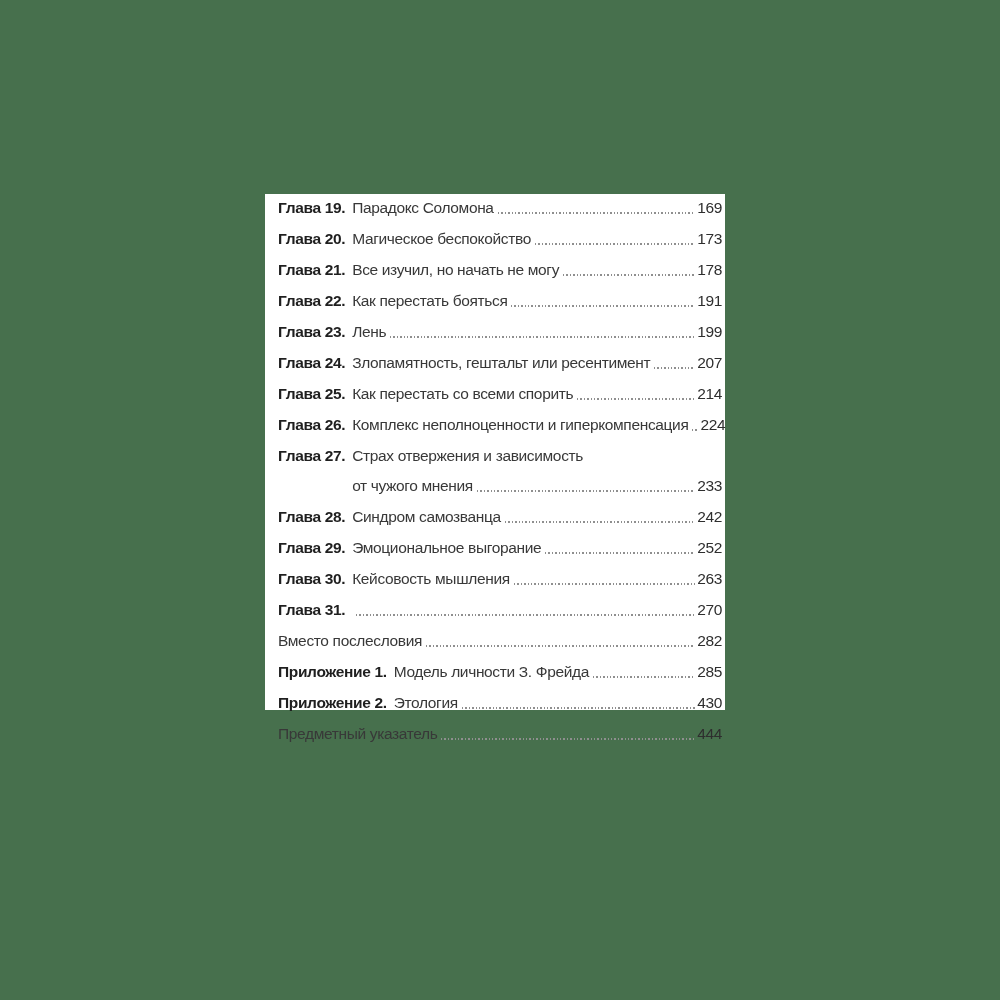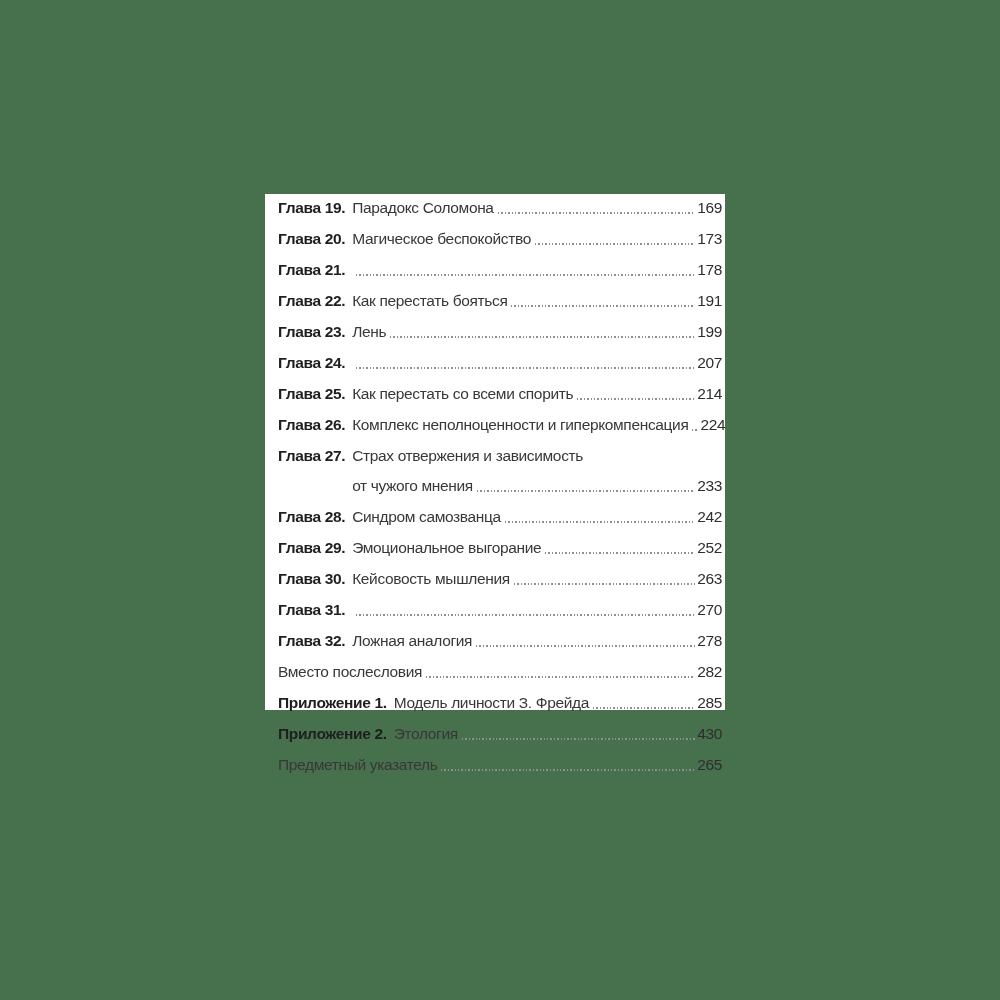"Все изучил, но начать не" span.title { html: none -> <span>Все изучил, но начать не могу</span> }
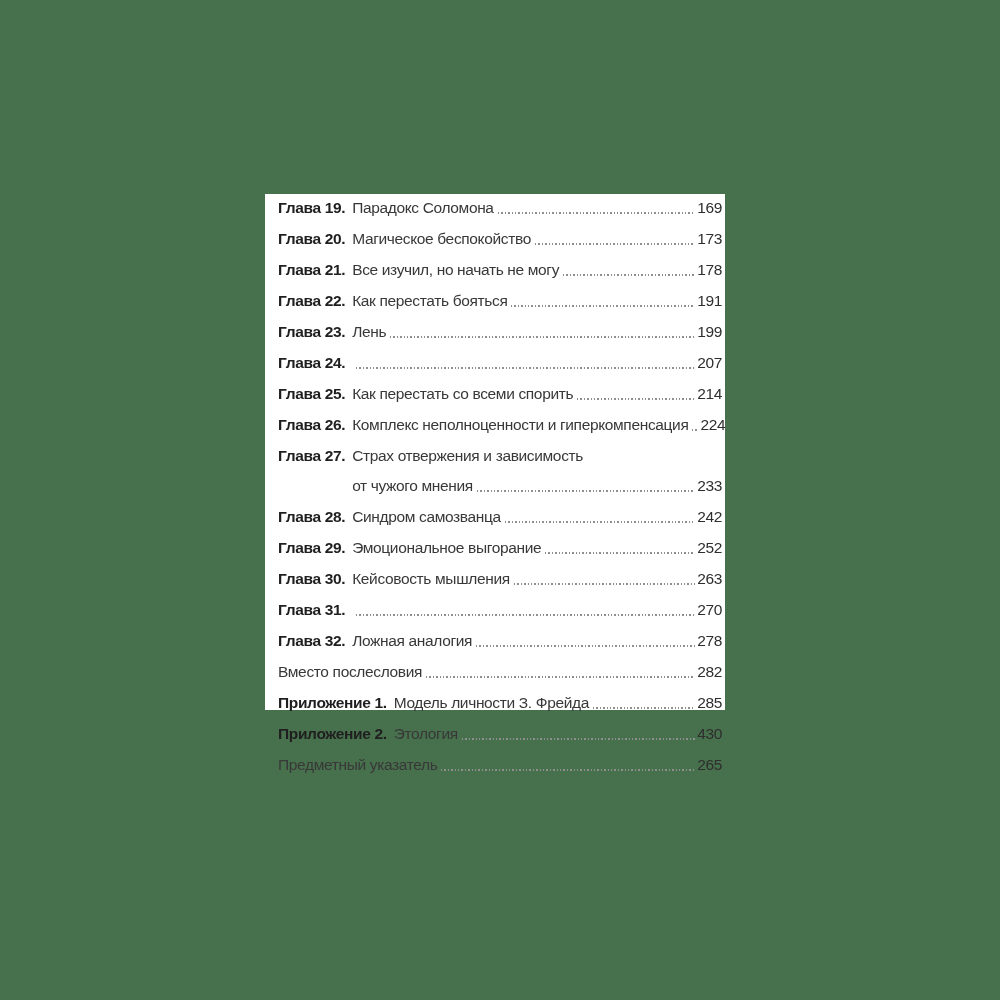"Злопамятность, гештальт или ресентимент" span.title { html: none -> <span>Злопамятность, гештальт или ресентимент</span> }
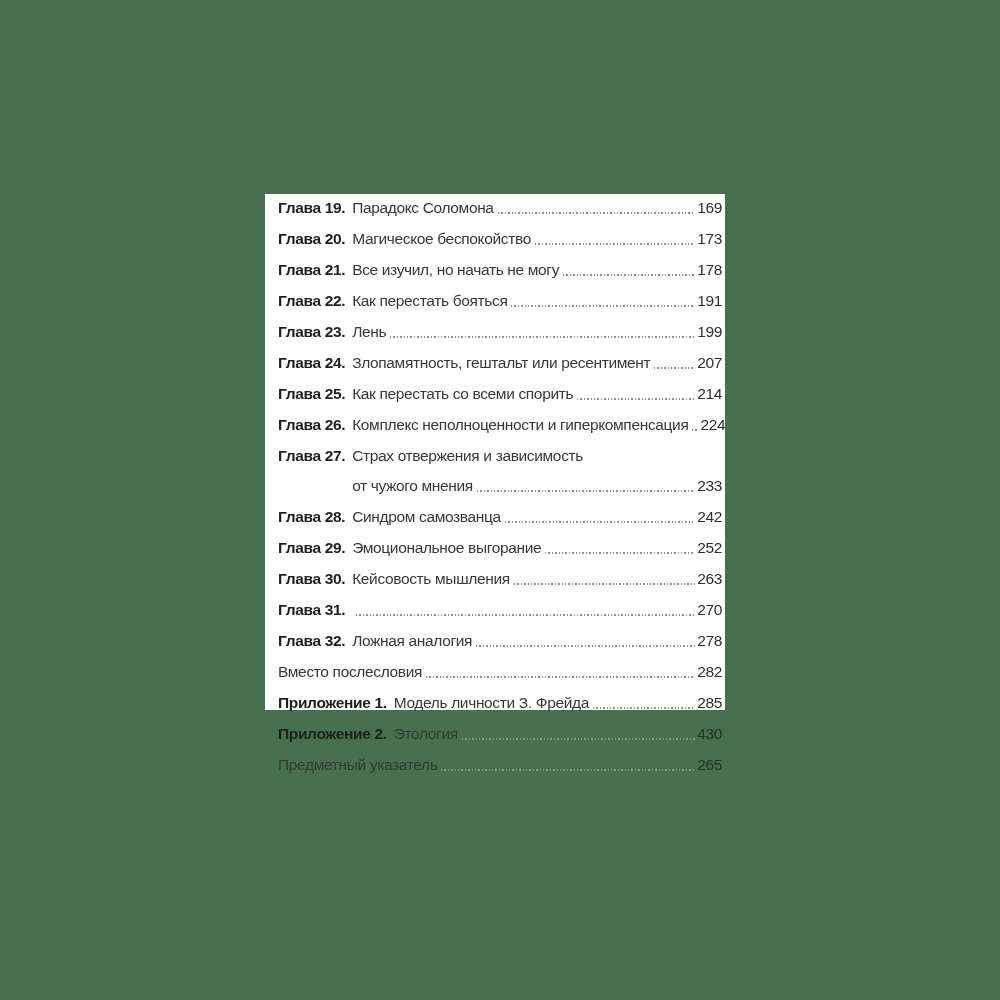"Глава 32." div.row { html: <div> <span>Глава 32.</span> <span>Ложная аналогия</span> <span></span> <span>278</span> </div> -> none }
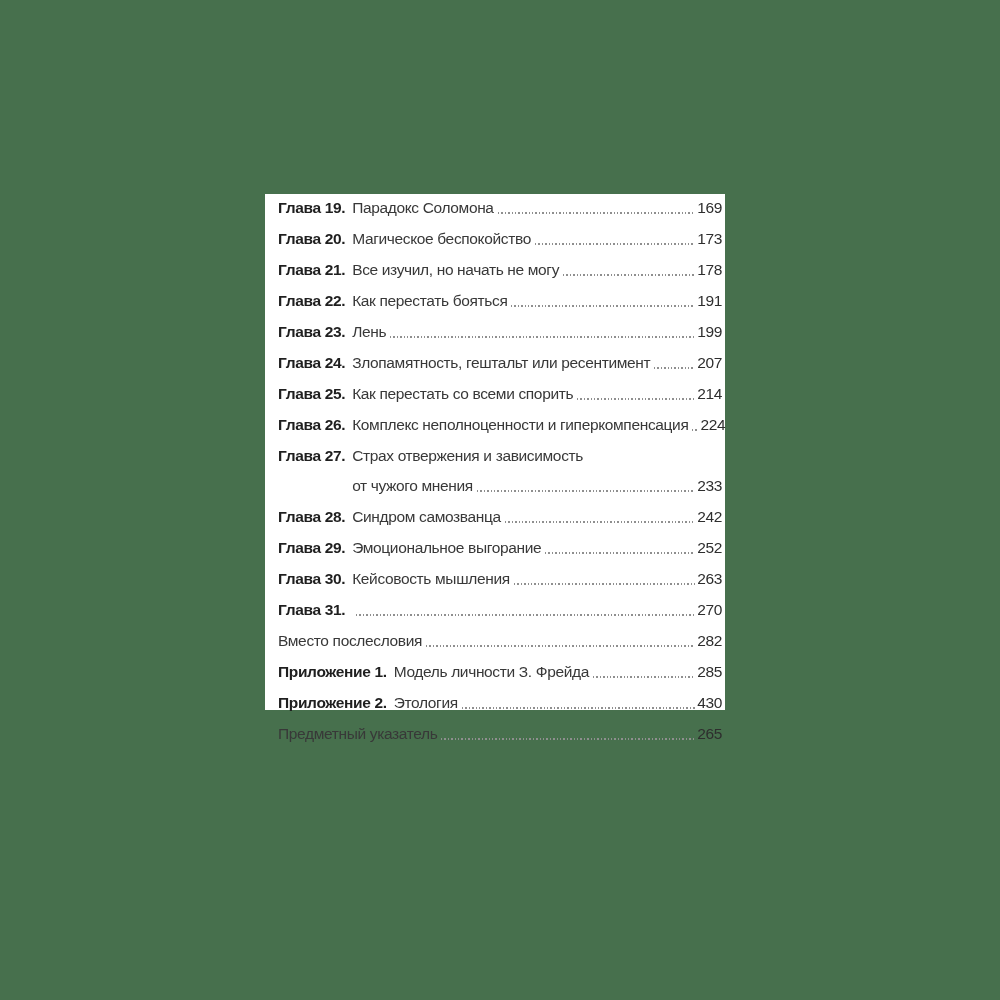"265" span.num { text: 265 -> 444 }
